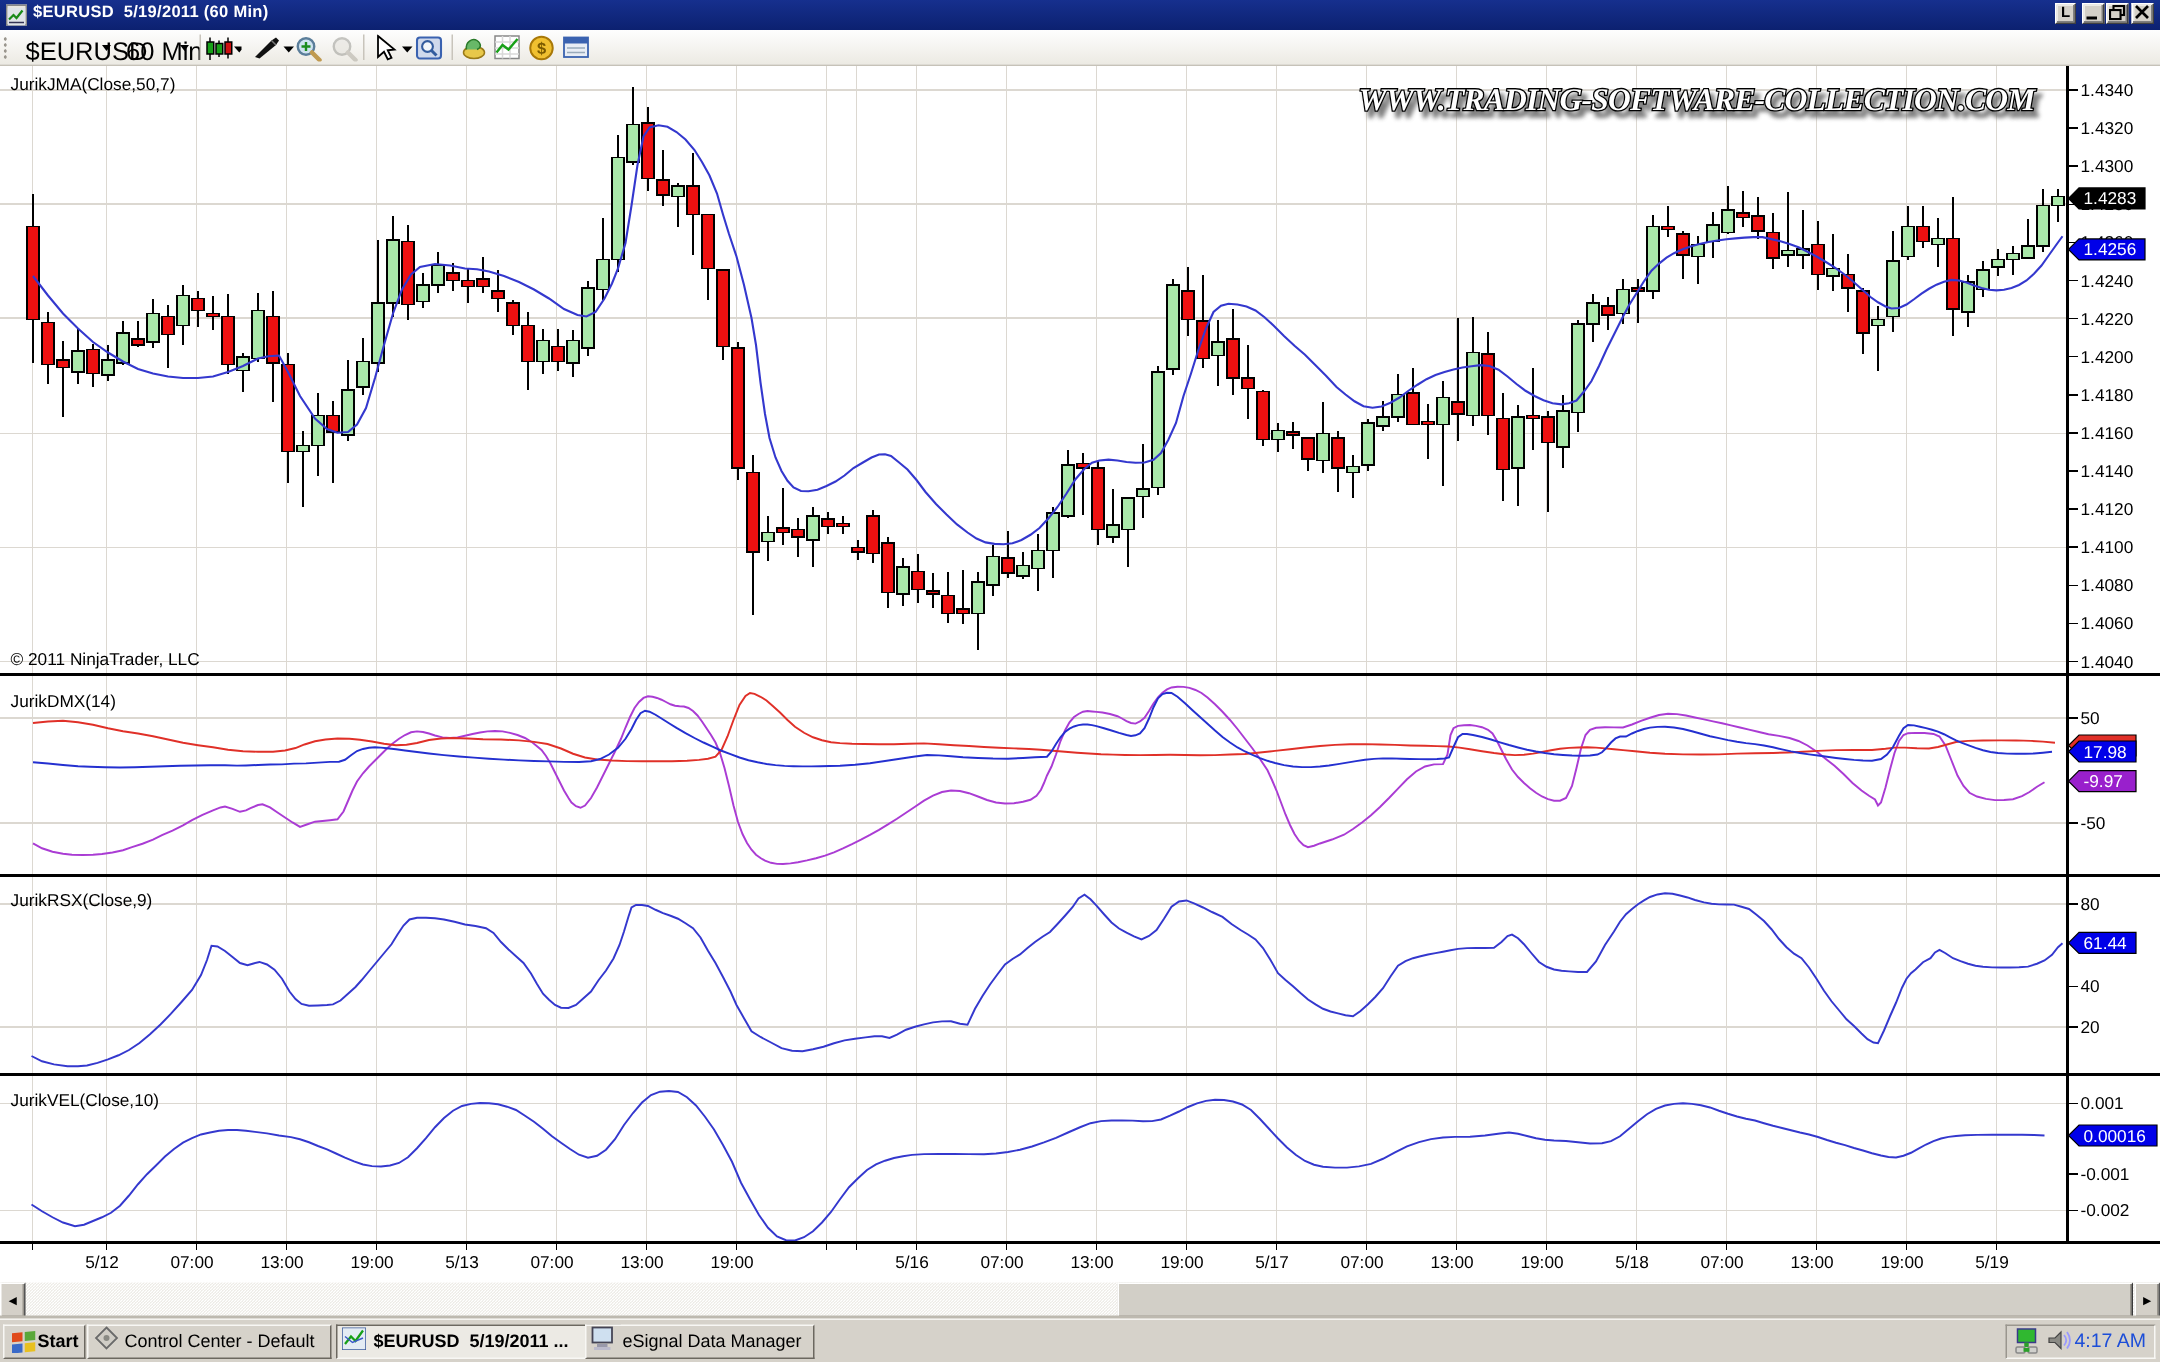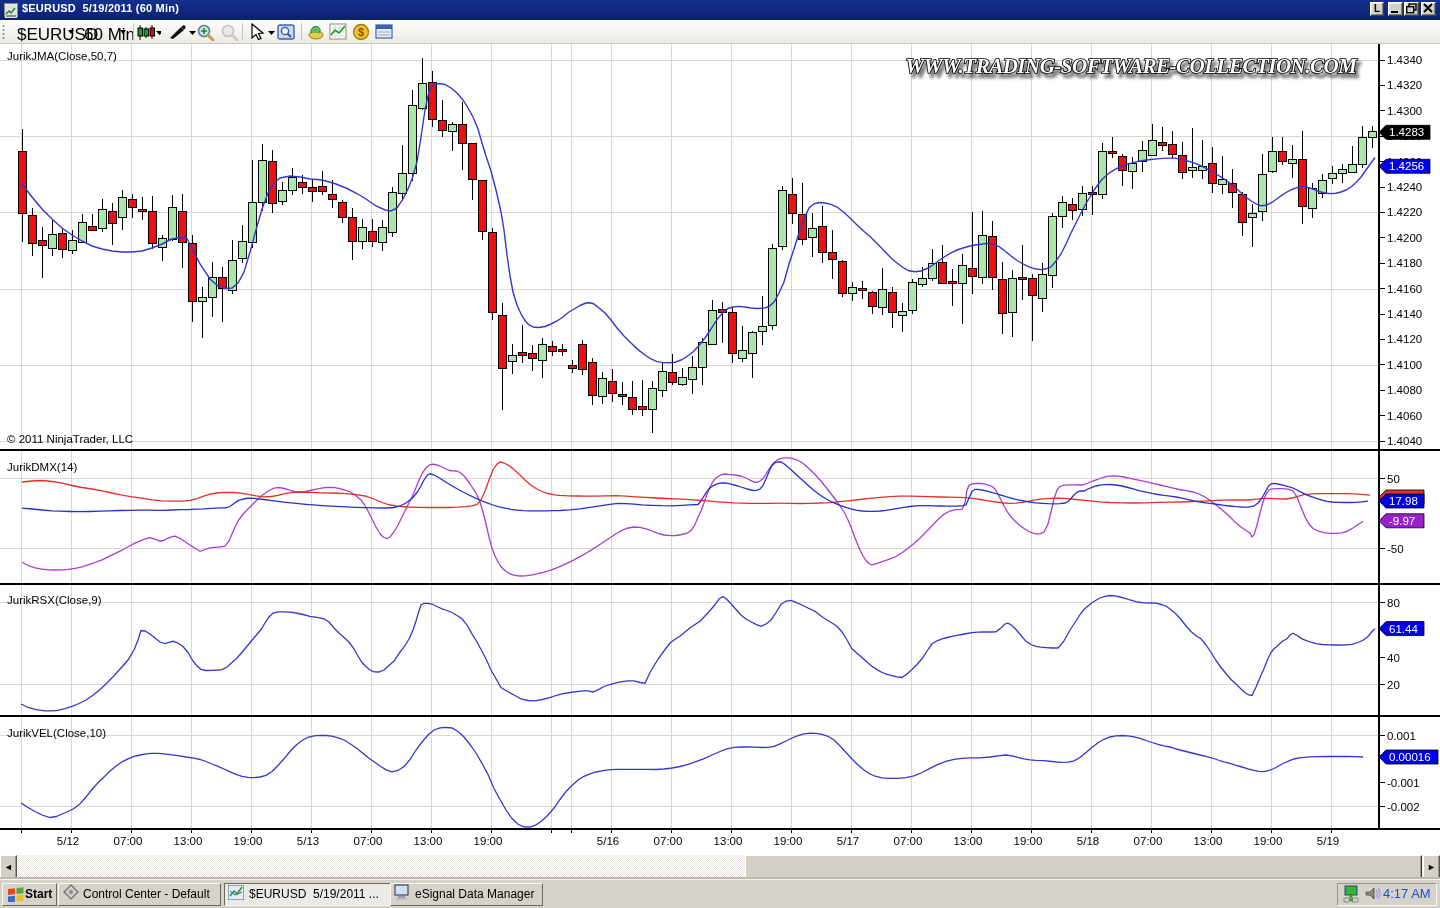"$EURUSD 5/19/2011 ..." div.task { font-weight: normal -> bold }
